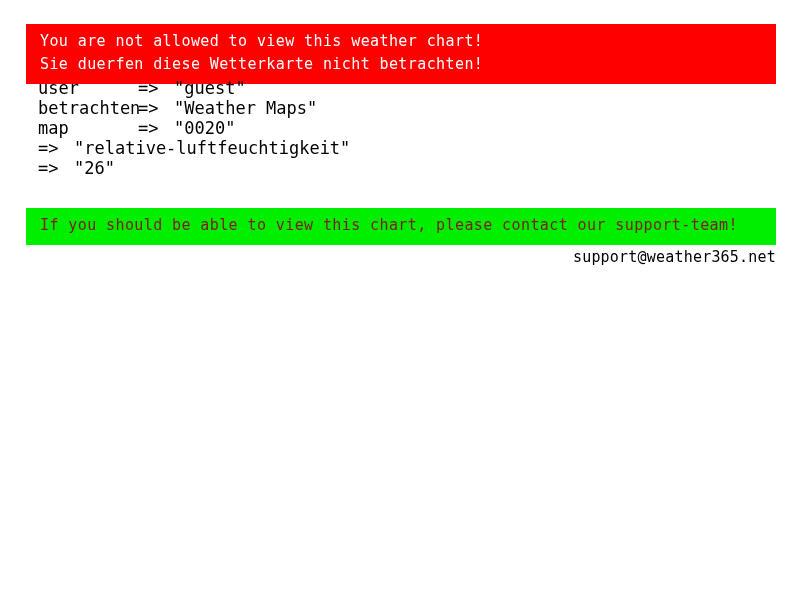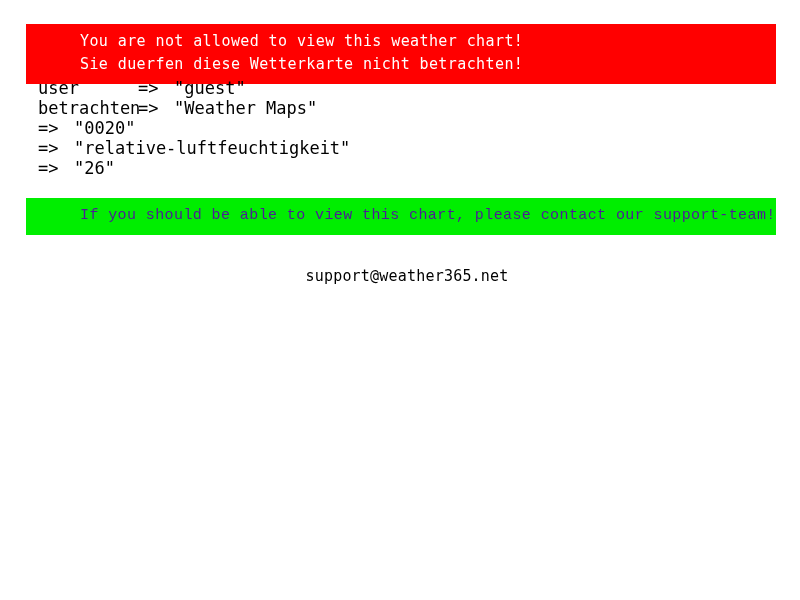"You are not allowed to" .banner-line { margin-left: 40px -> none }
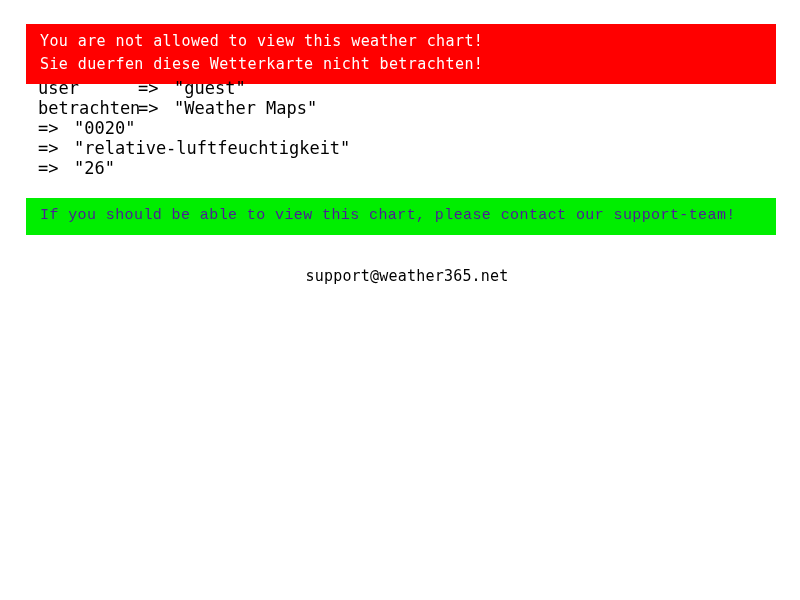"map" span.param-key { html: none -> <span>map</span> }
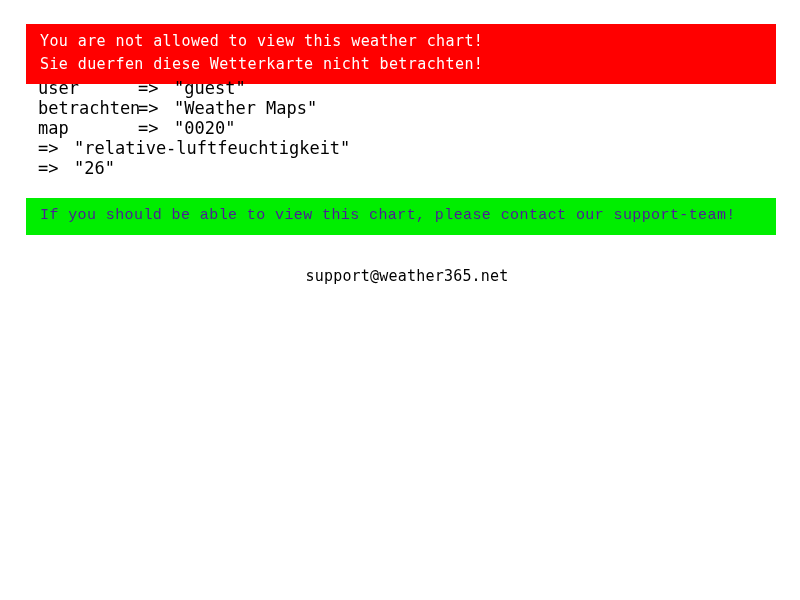"If you should be able" .banner-info { color: #4c1d95 -> #7f1d1d; font-family: Liberation Mono, monospace -> none; top: 198px -> 208px }
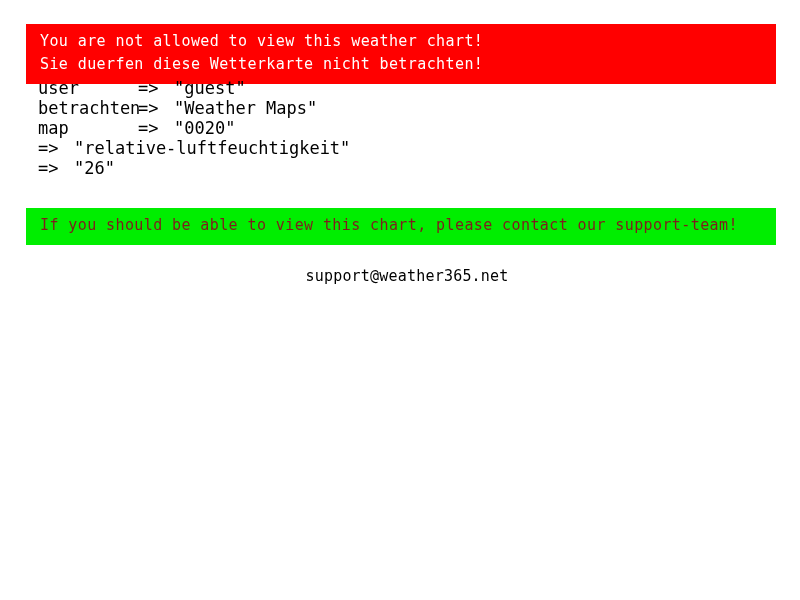"support@weather365.net" .footer { justify-content: center -> flex-end; top: 266px -> 247px }
